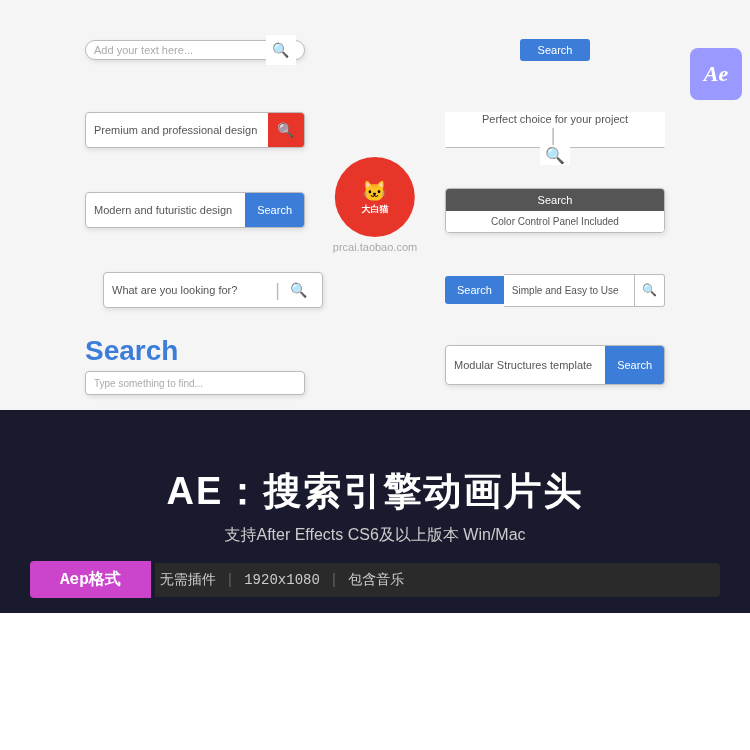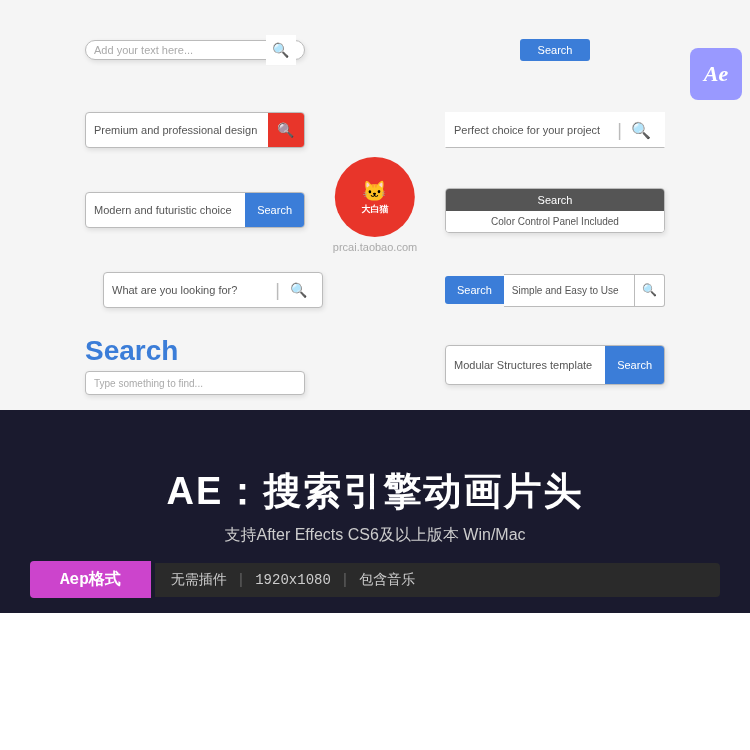"Perfect choice for your project" .sb-pipe { flex-direction: none -> column }
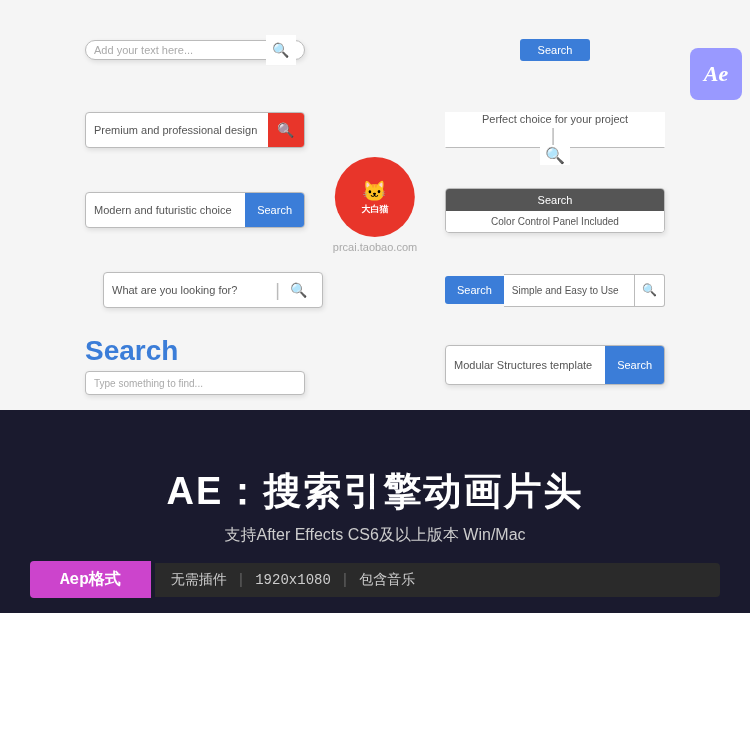"Modern and futuristic choice" span.text { text: choice -> design }
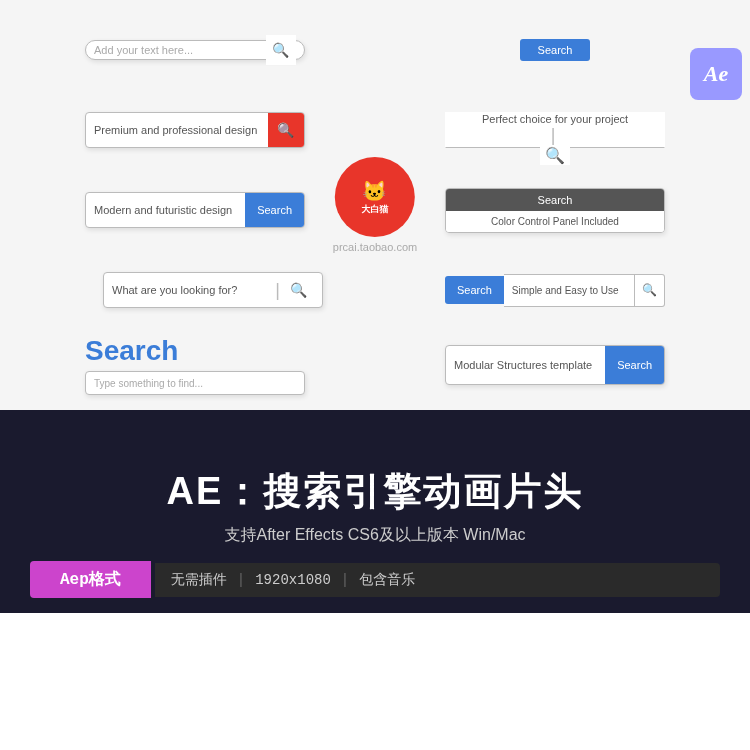"无需插件" .tag-right { padding: 8px 16px -> 8px 5px }
